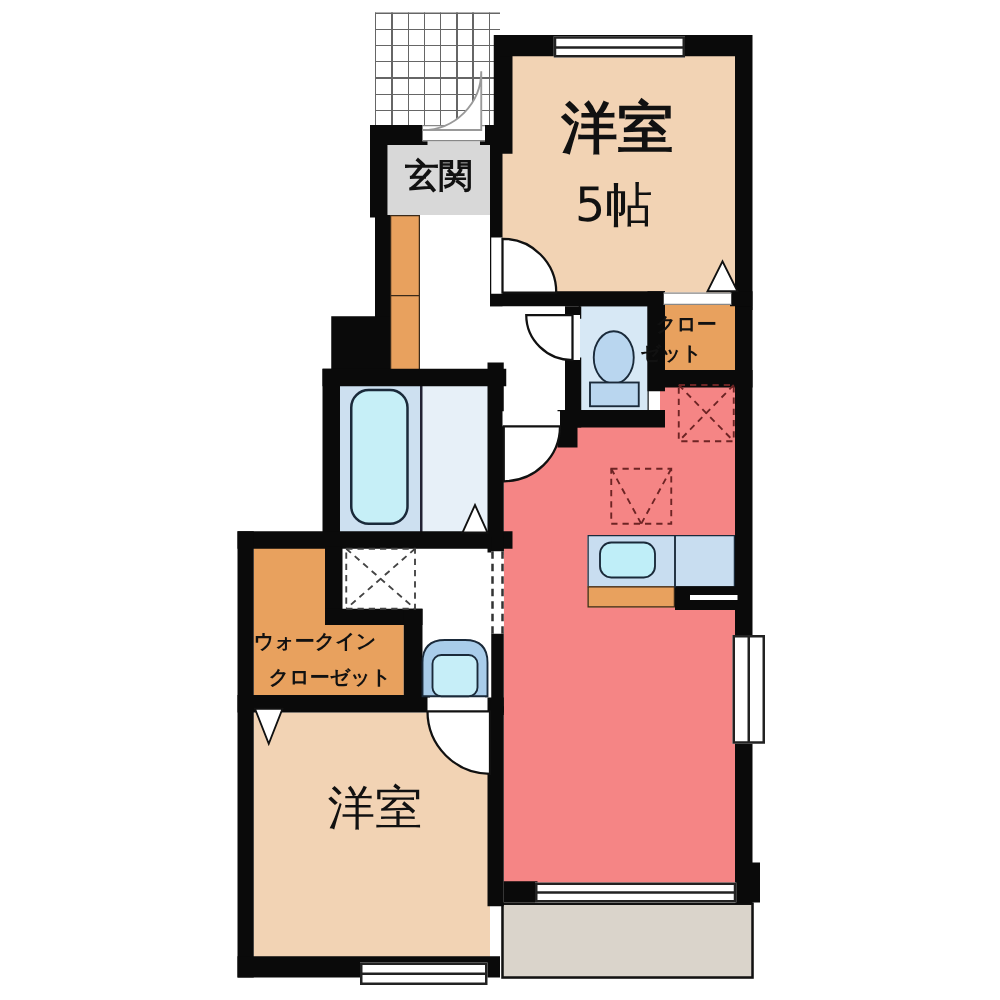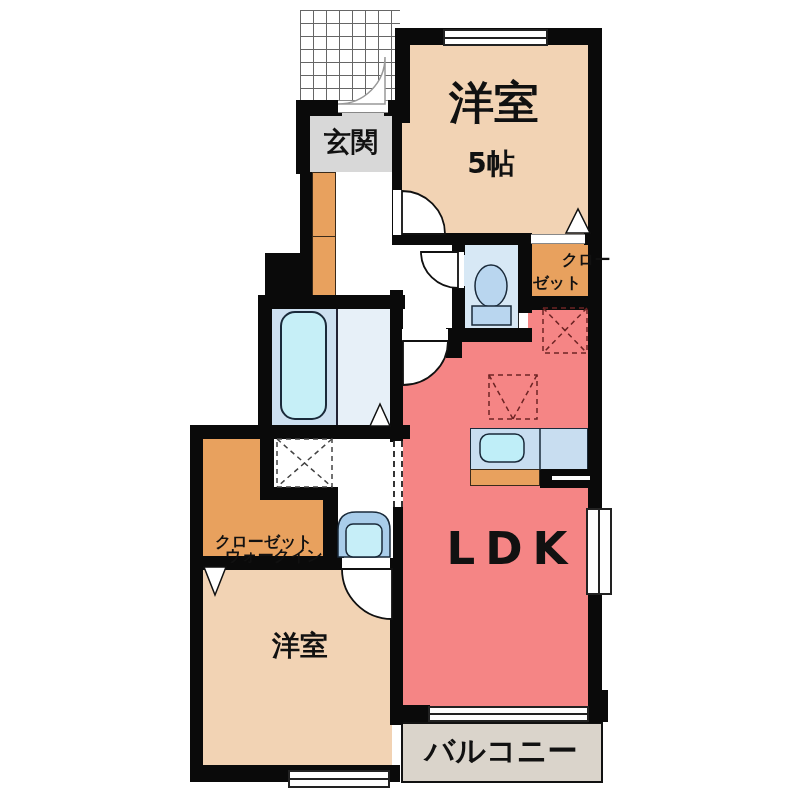"5帖" .mid { font-size: 28px -> 38px; font-weight: 700 -> 400 }
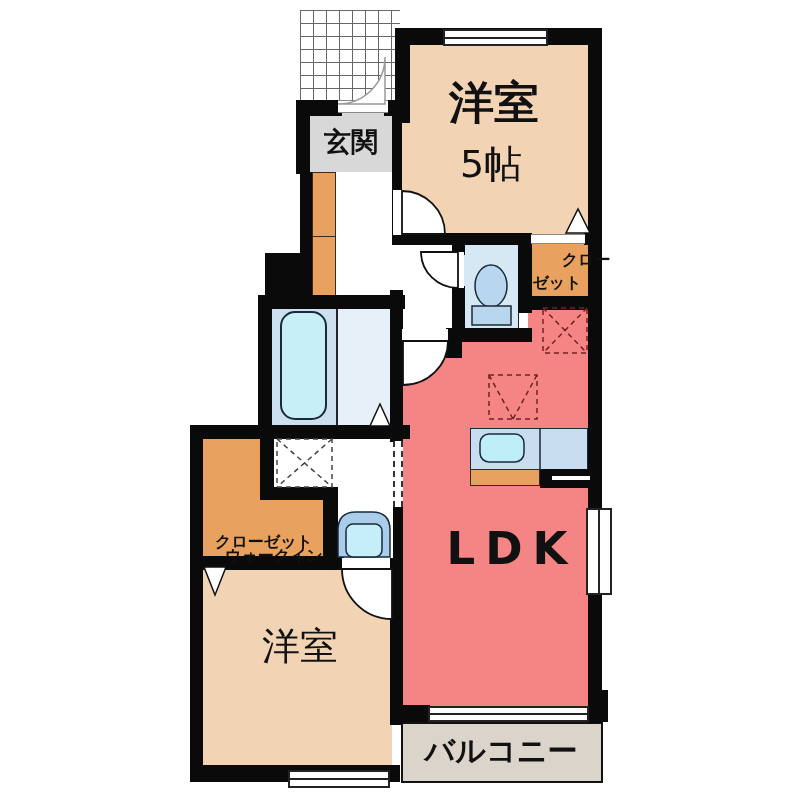"クロー" div.lbl { left: 586px -> 549px }
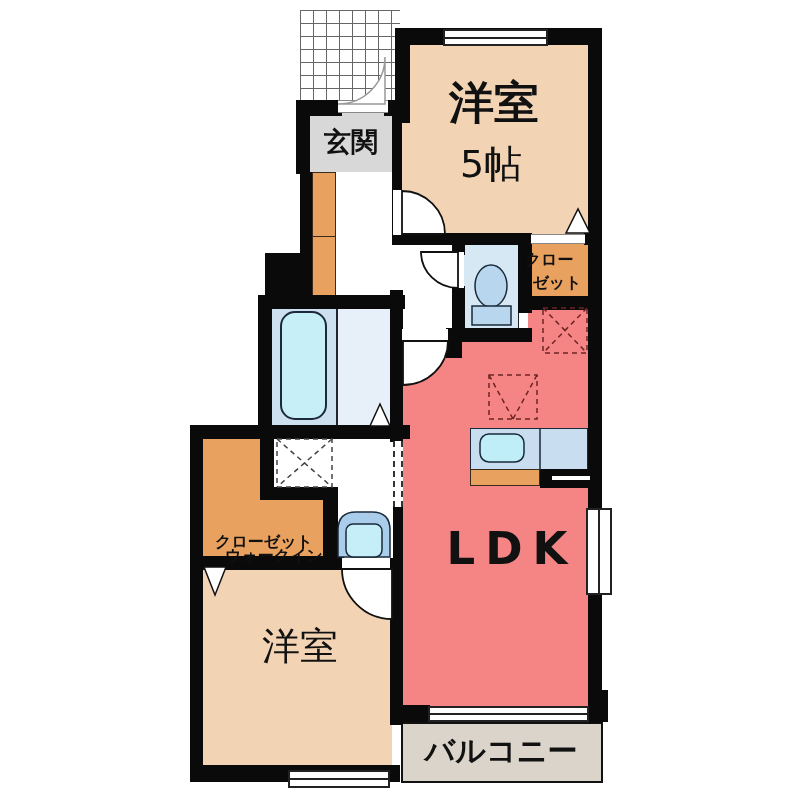"ゼット" div.lbl { left: 557px -> 537px }
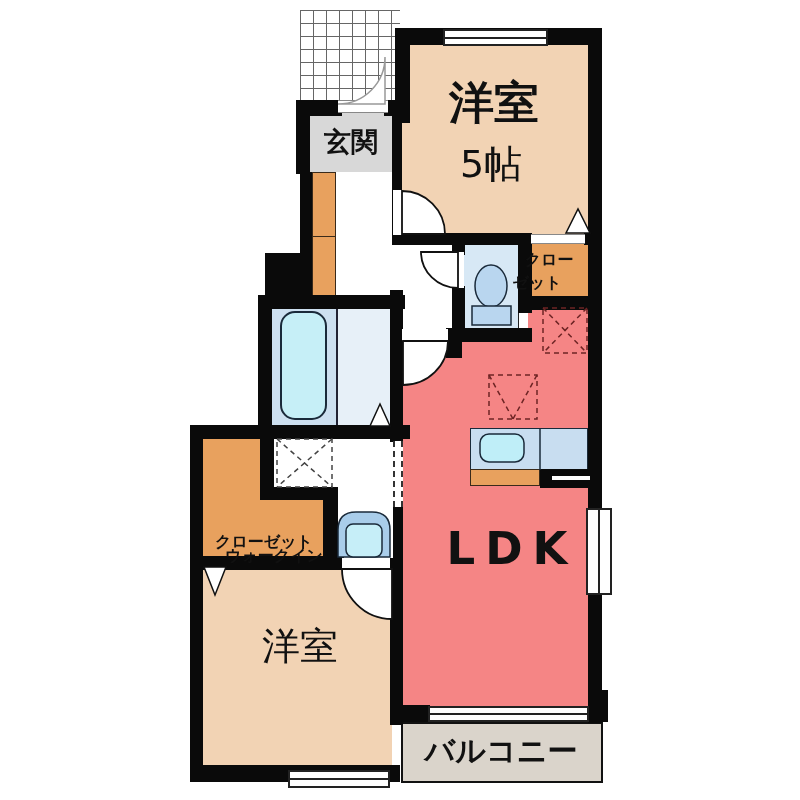"ウォークイン" div.lbl { left: 274px -> 252px; margin-top: 43px -> none }
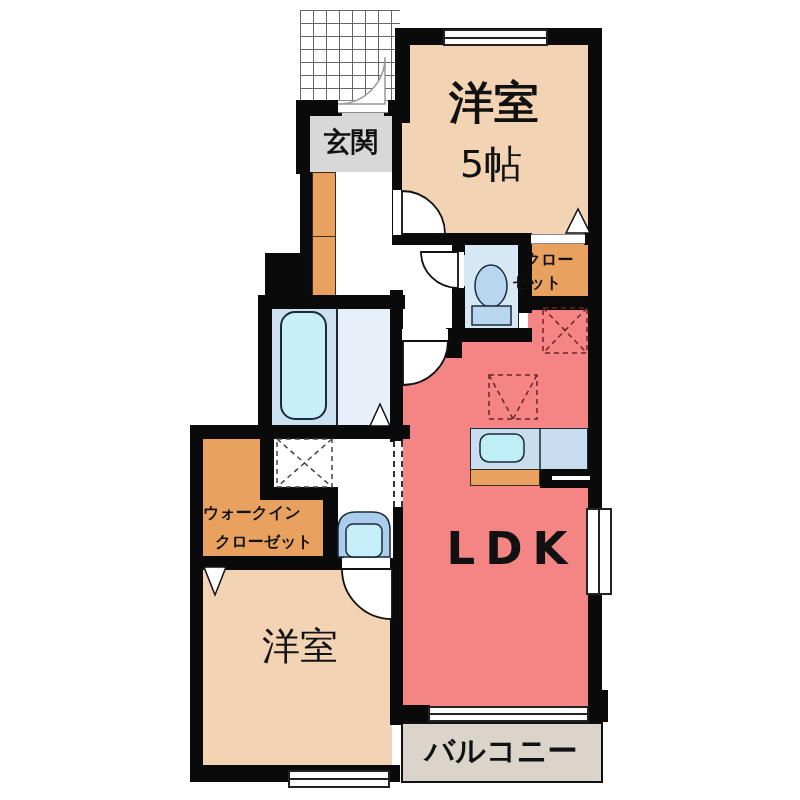"LDK" div.lbl { html: <div>LDK</div> -> none }
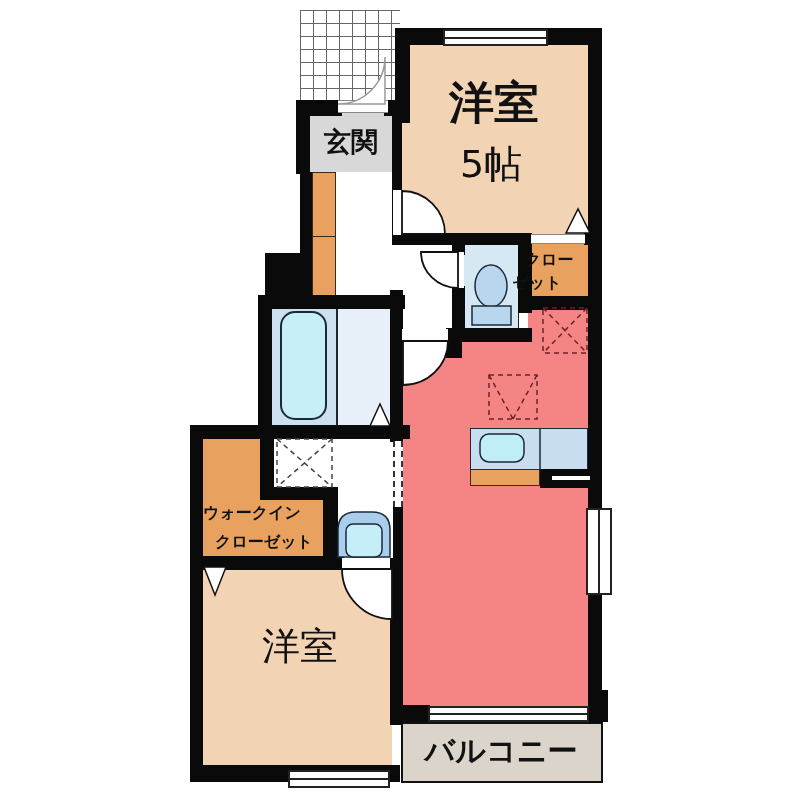"バルコニー" div.lbl { html: <div>バルコニー</div> -> none }
